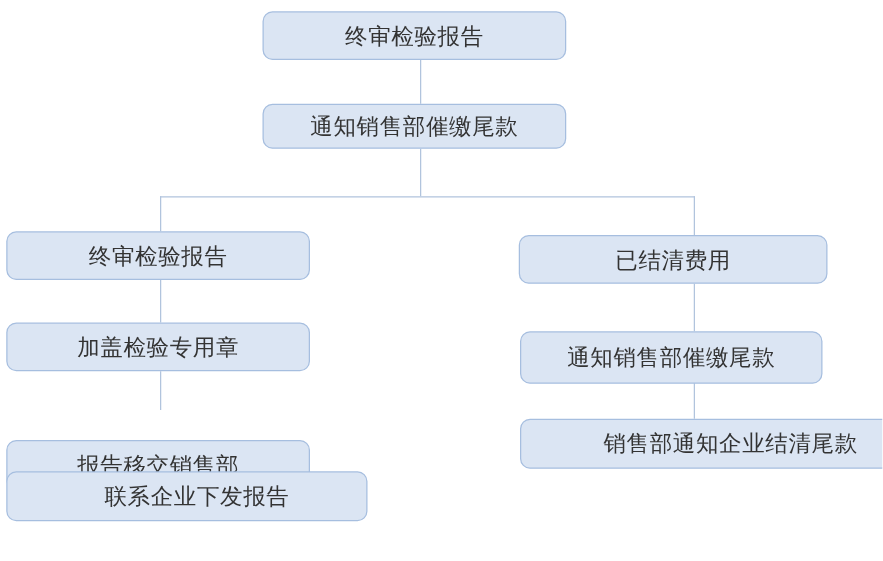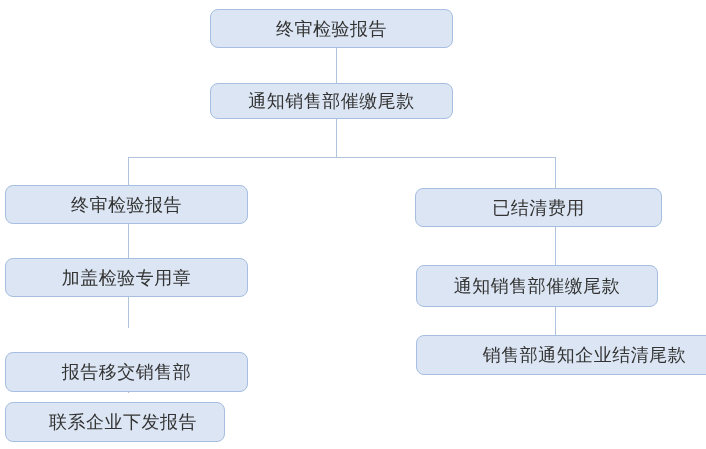"联系企业下发报告" #n-contact-enterprise { top: 402px -> 377px; width: 220px -> 289px }
